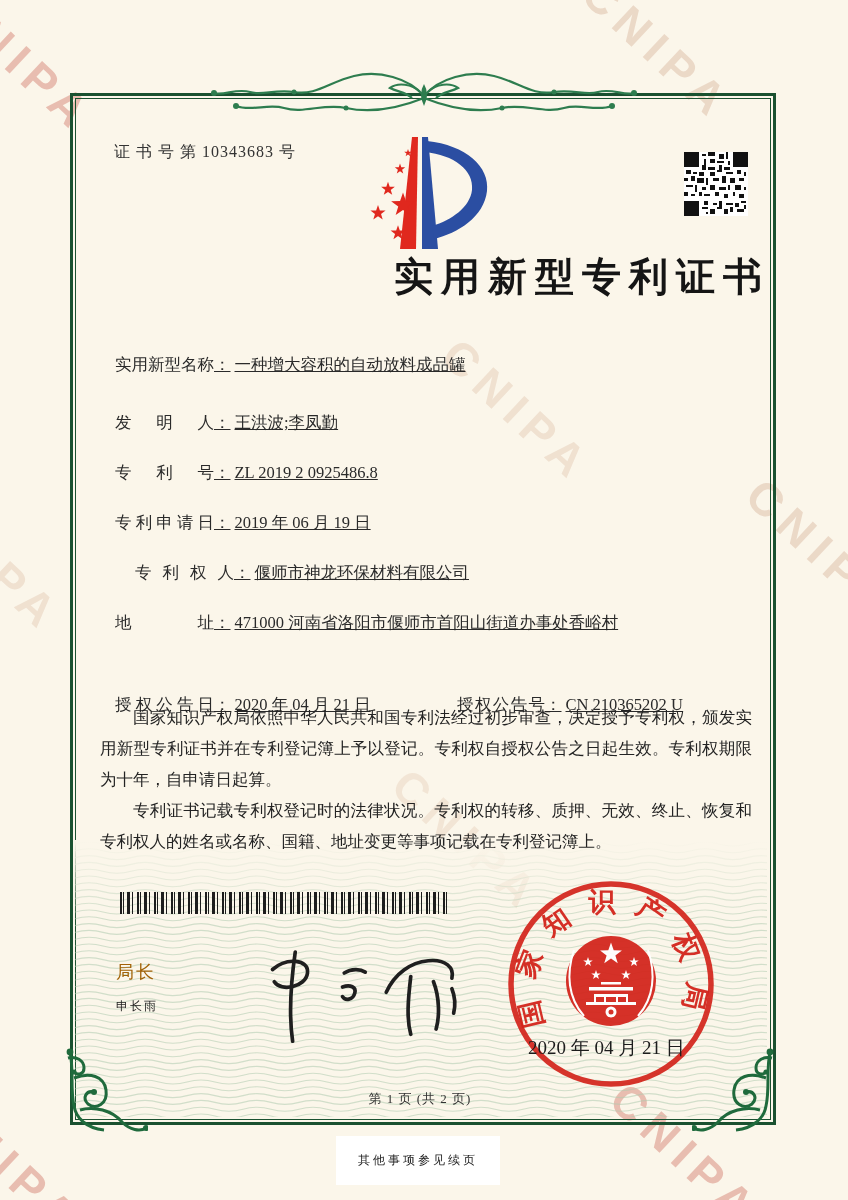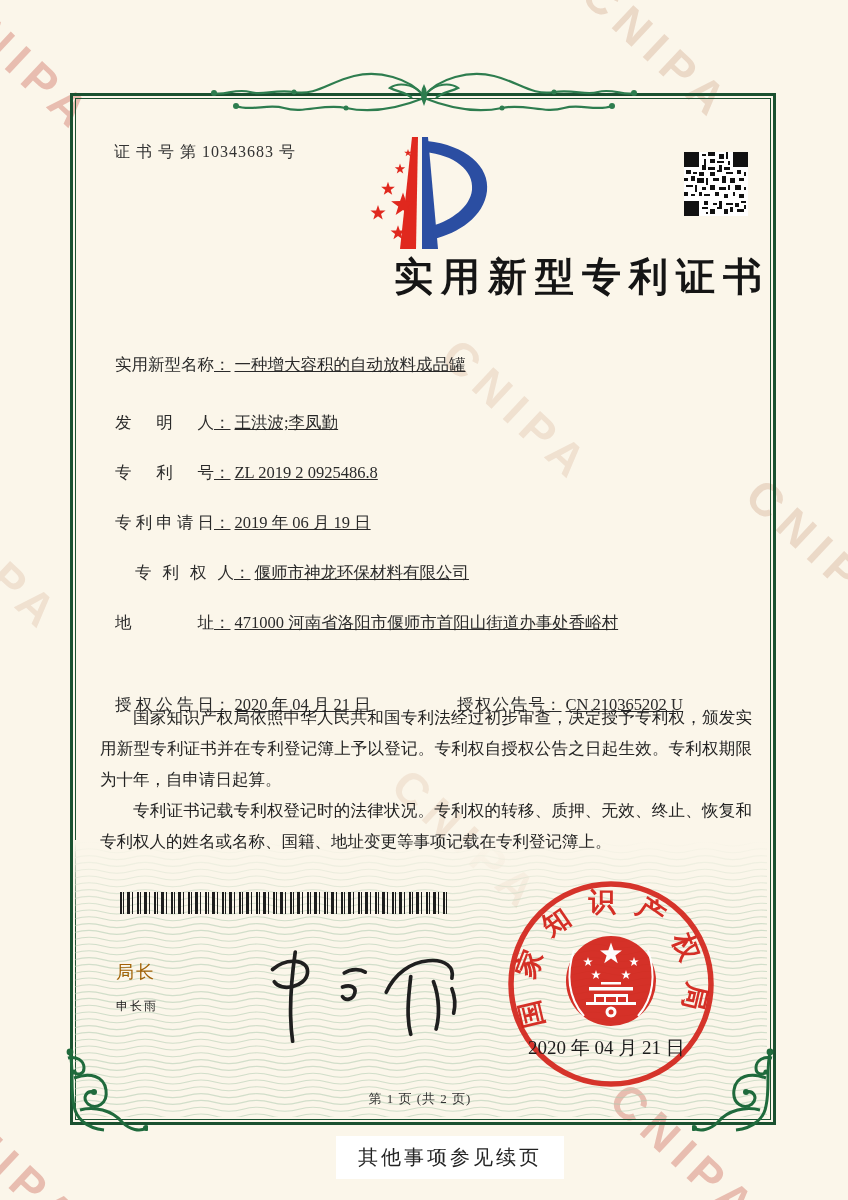"其他事项参见续页" .contbox { font-size: 20px -> 12px; padding: 8px 22px -> 16px 22px }
